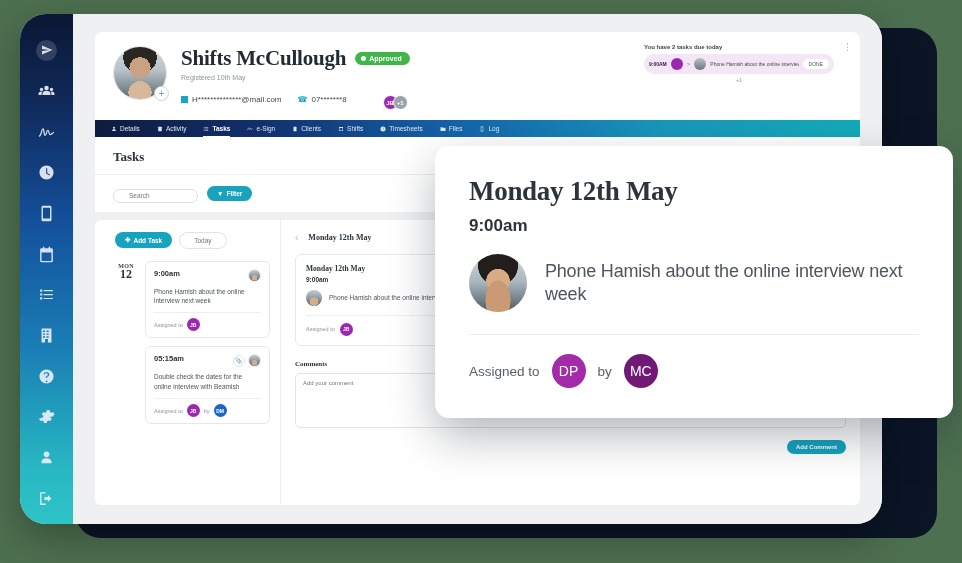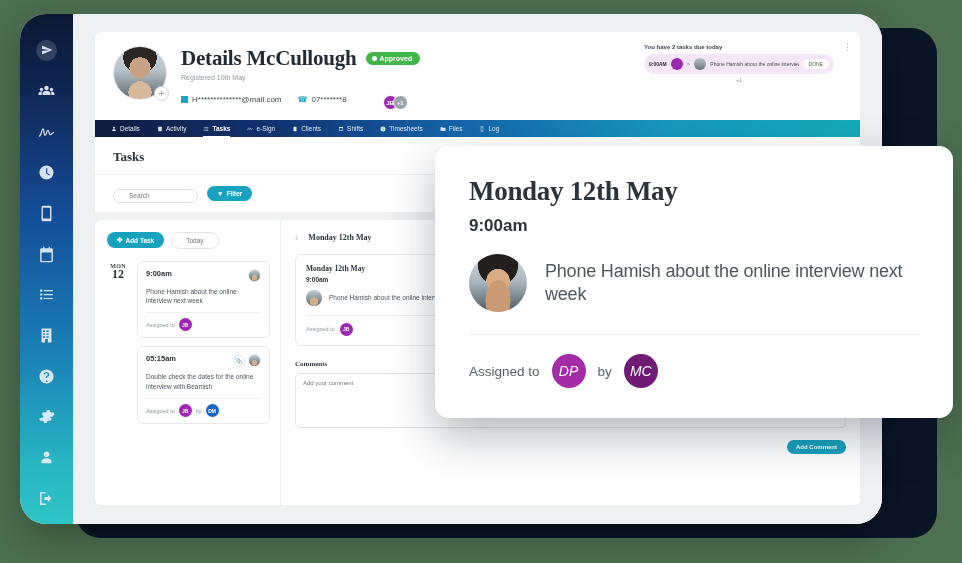"Details McCullough" div.pname { text: Details -> Shifts }
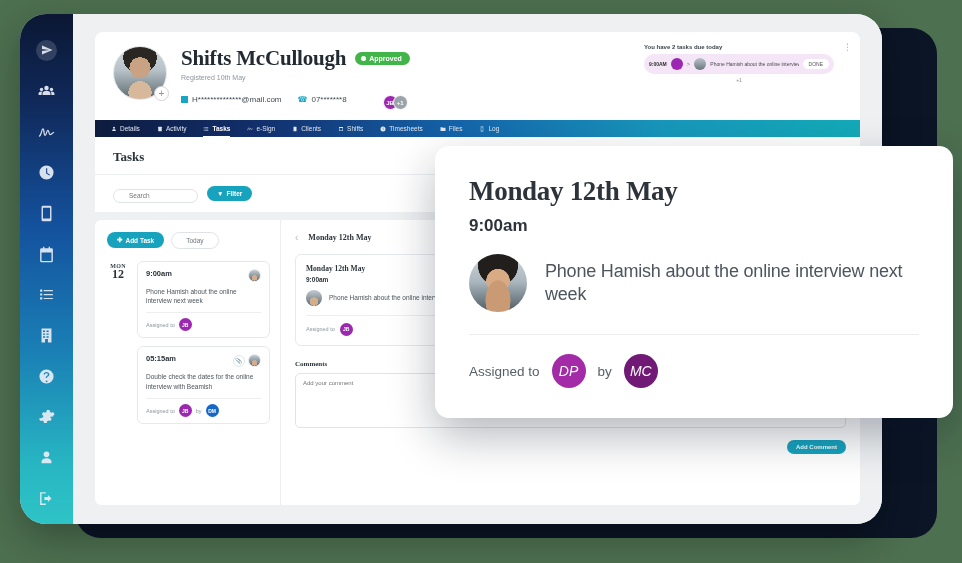"12" .board-left { padding: 12px 10px 0 12px -> 12px 10px 0 20px }
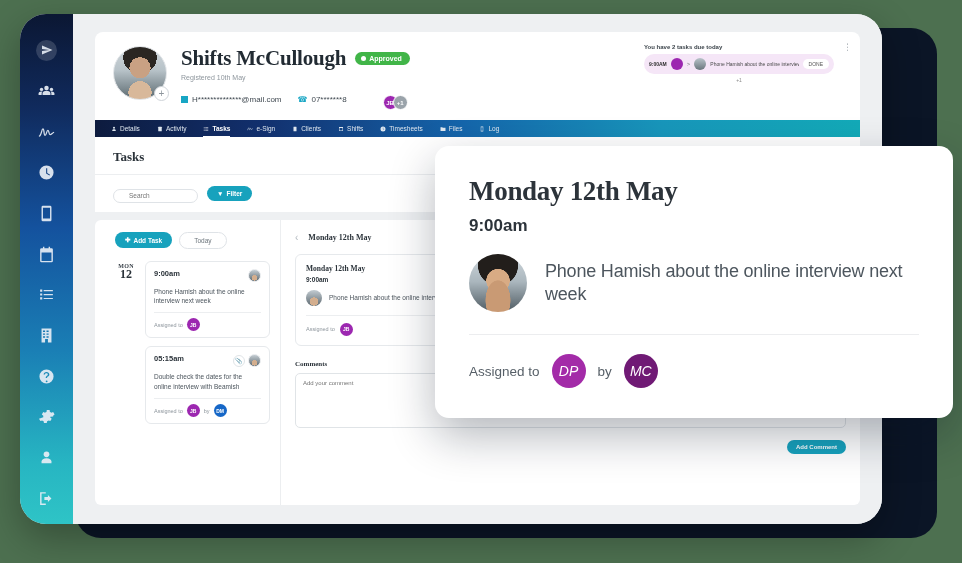"DP" .m-chip { font-style: italic -> none }
